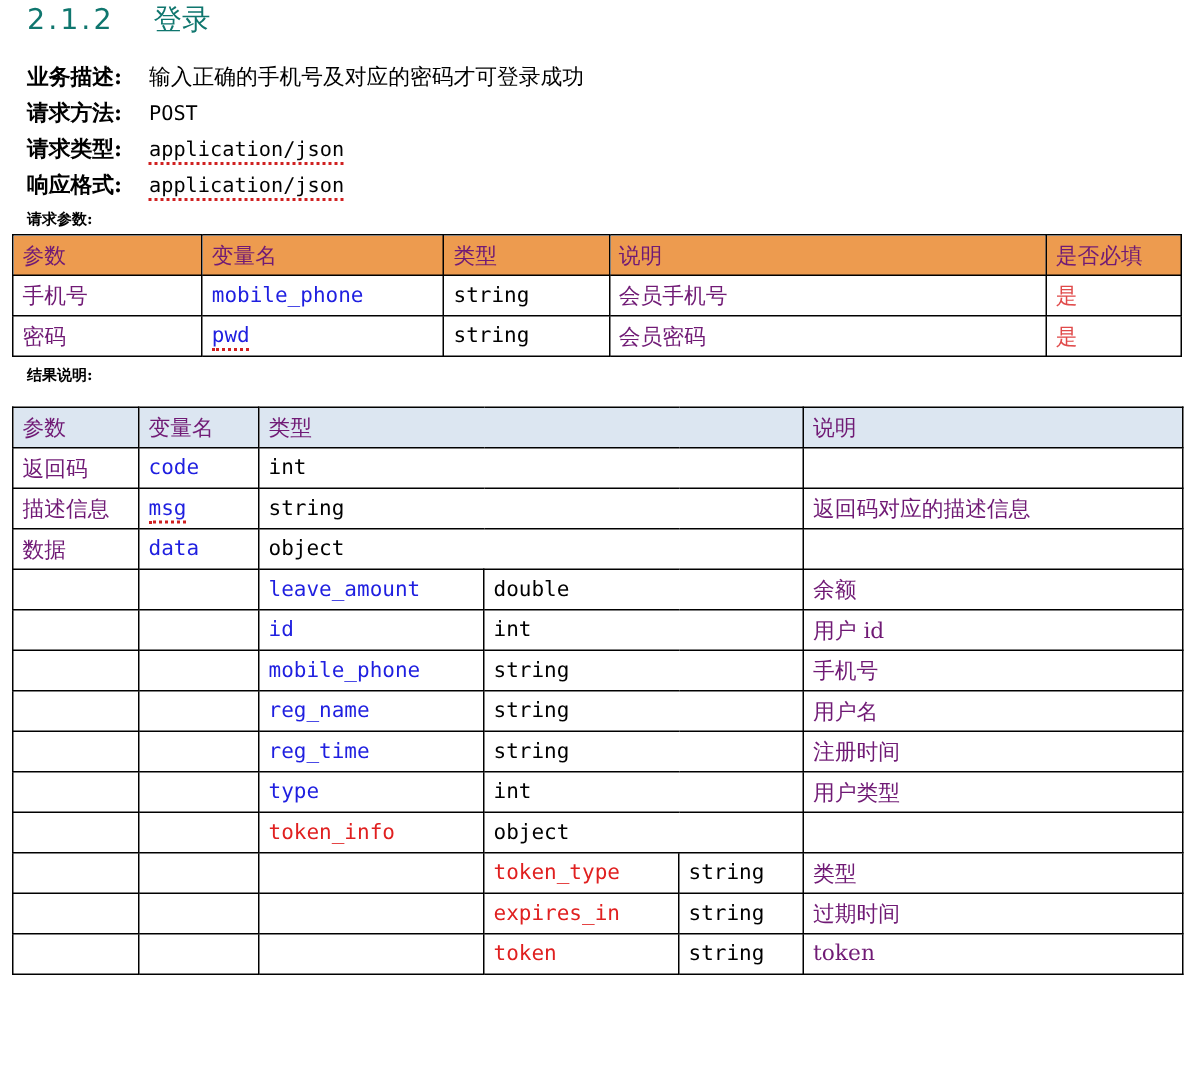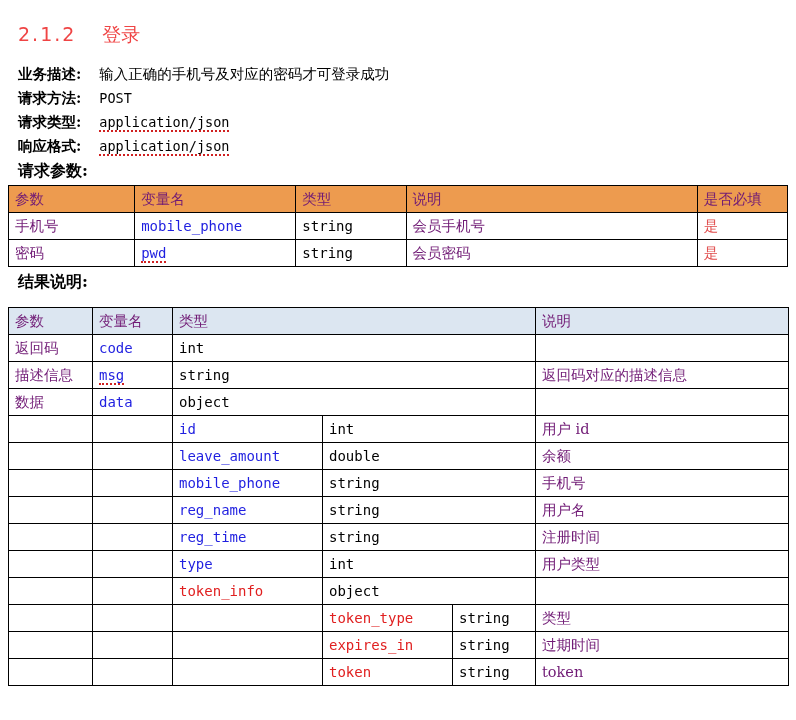"2.1.2 登录" .heading { color: #ef4444 -> #0f766e; margin: 22px 0 0 18px -> 0 0 0 18px }
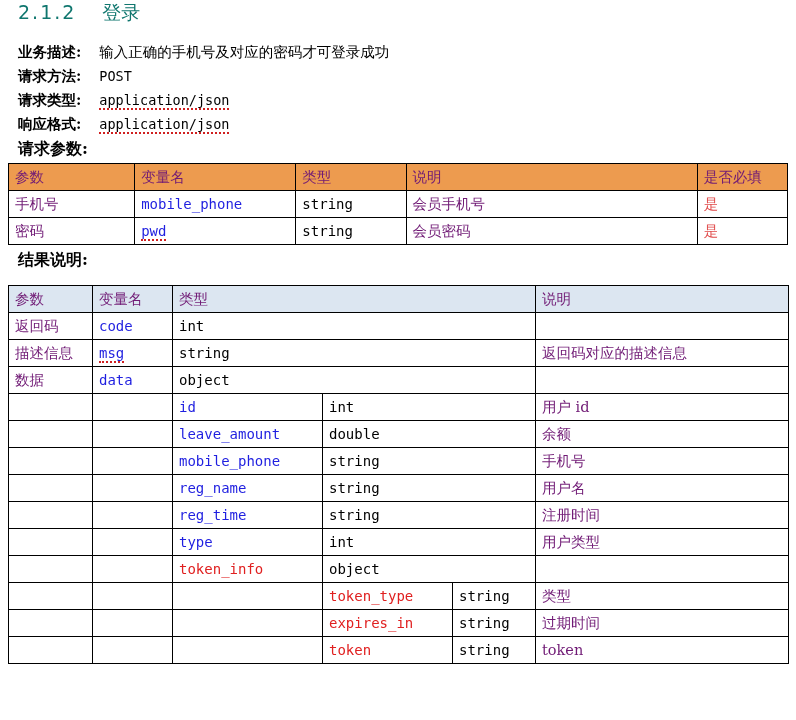"请求参数:" .section-label { font-size: 16px -> 10px }
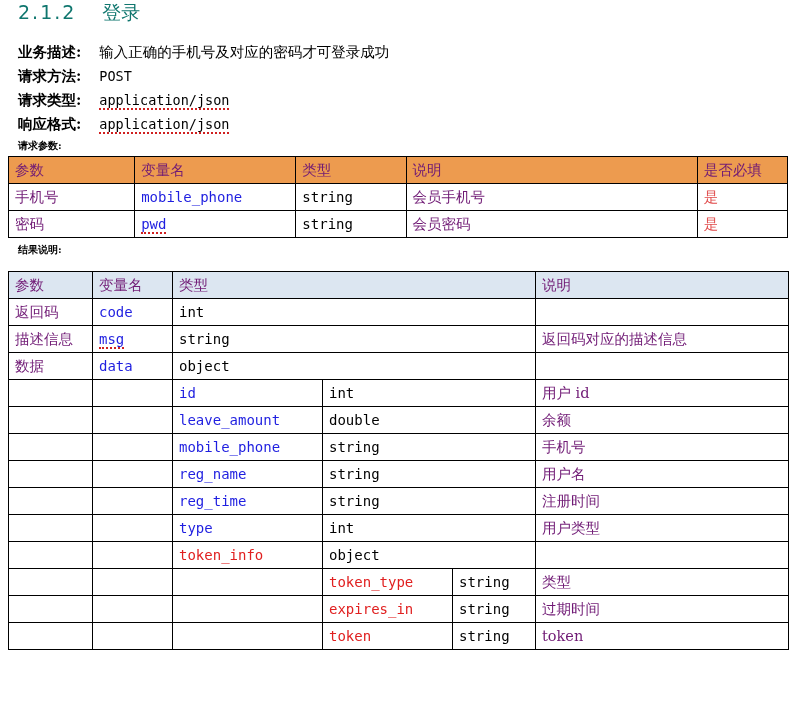"id" tr { order: before "leave_amount" -> after "leave_amount" }
